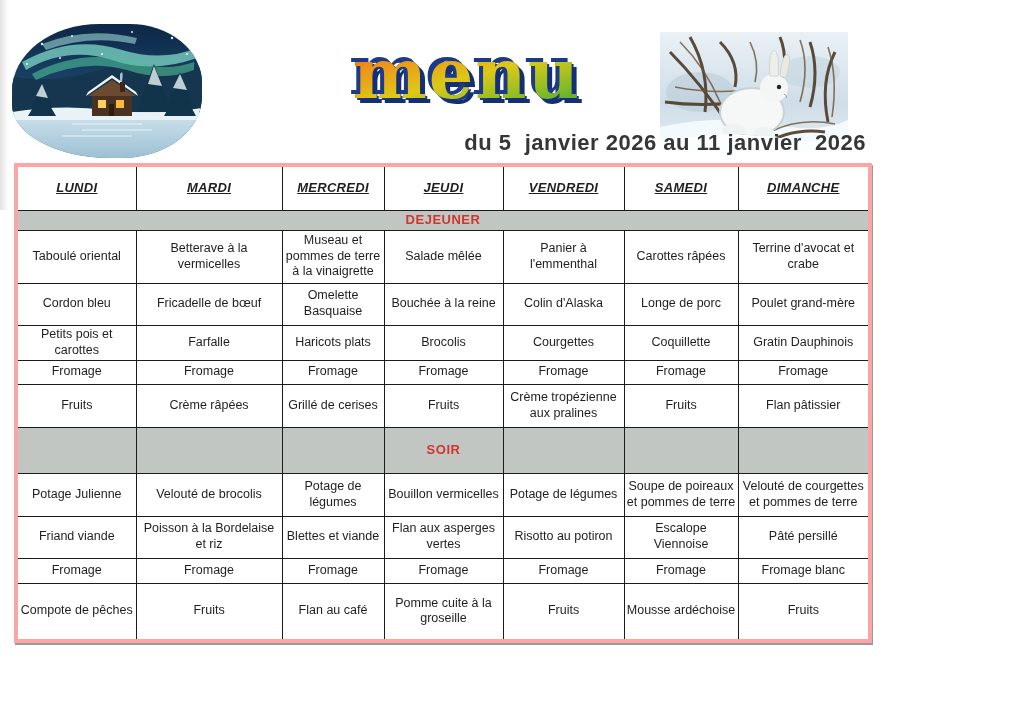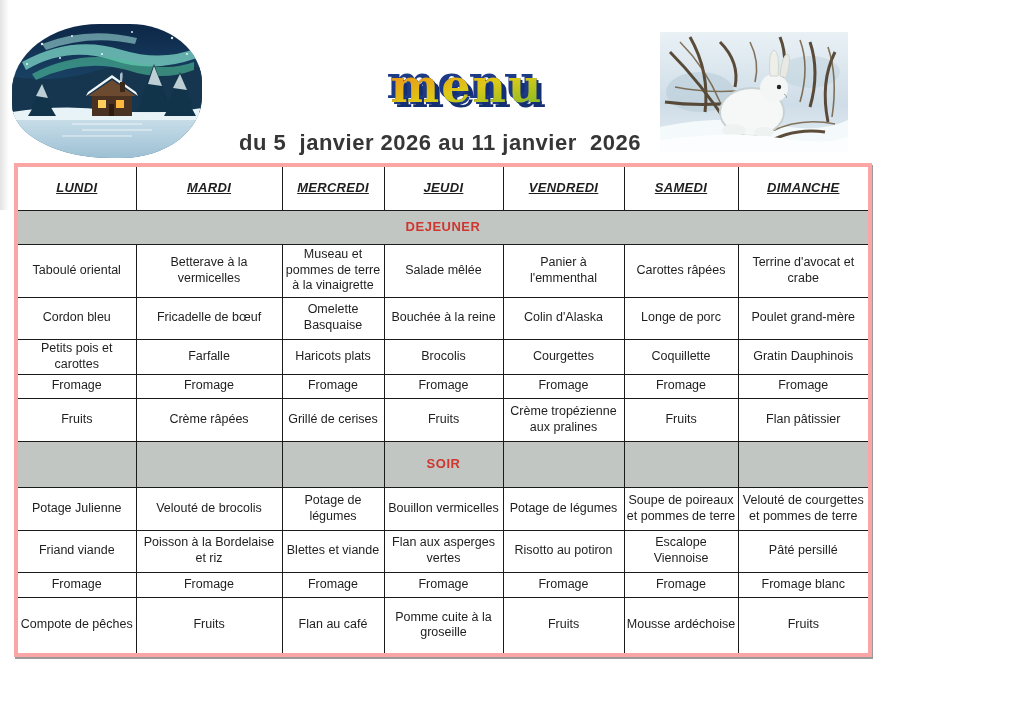"menu" .menu-title { font-size: 46px -> 70px; top: 40px -> 28px }
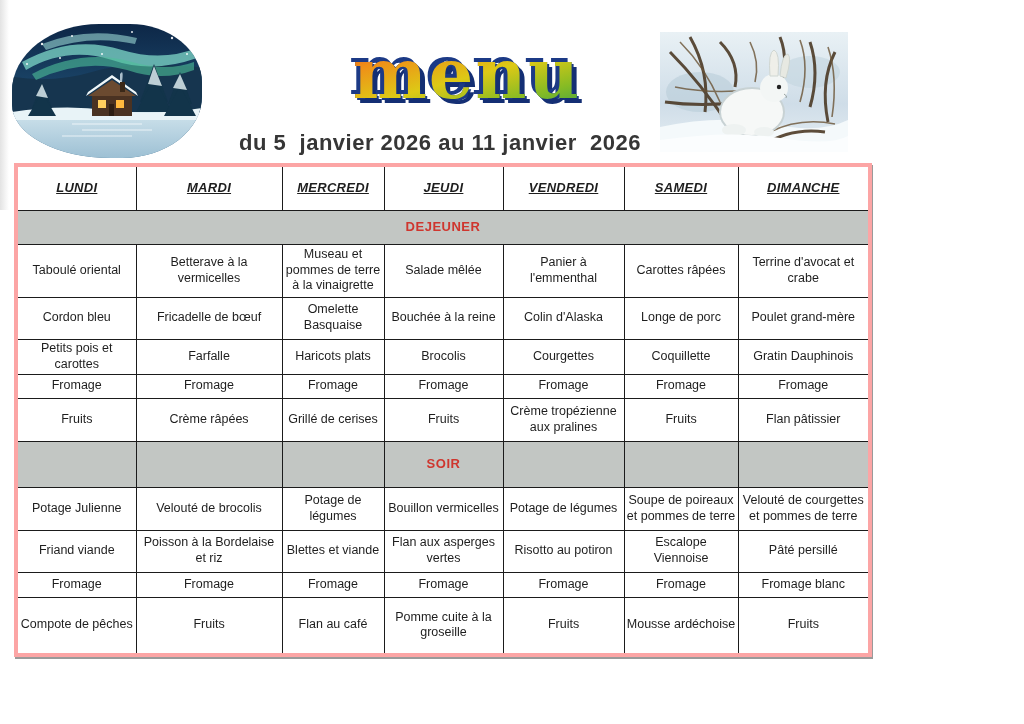"du 5 janvier 2026 au" .date-line { text-align: center -> right }
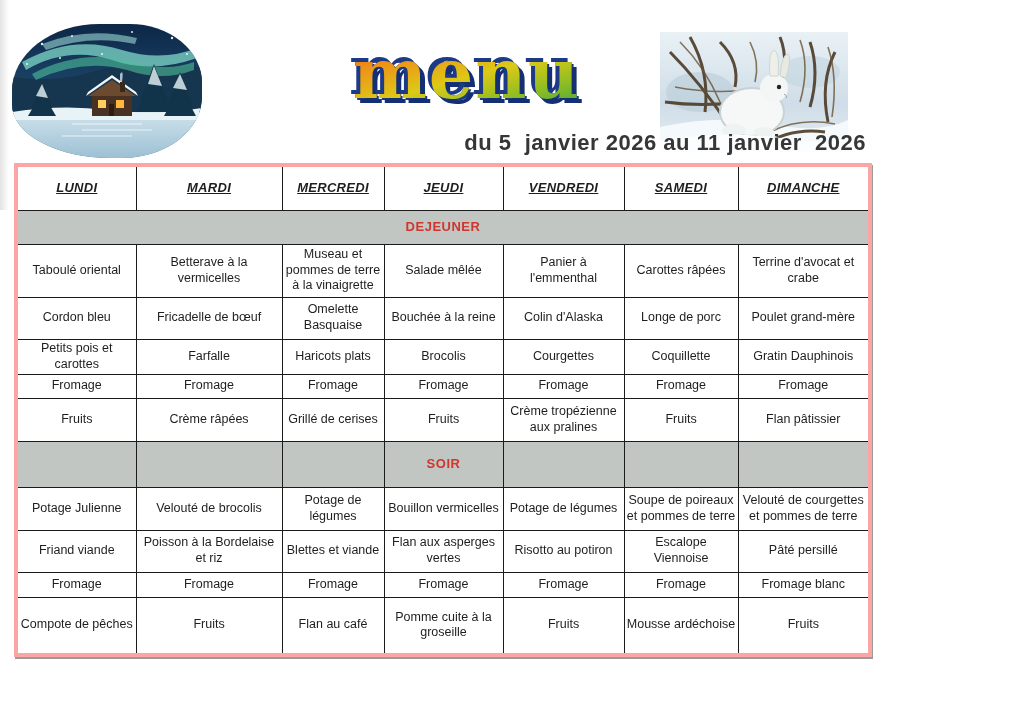"DEJEUNER" tr { height: 34px -> 20px }
